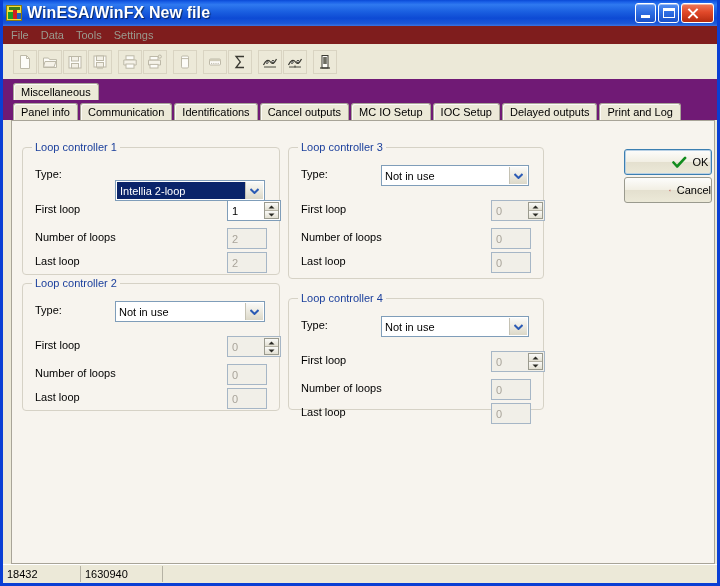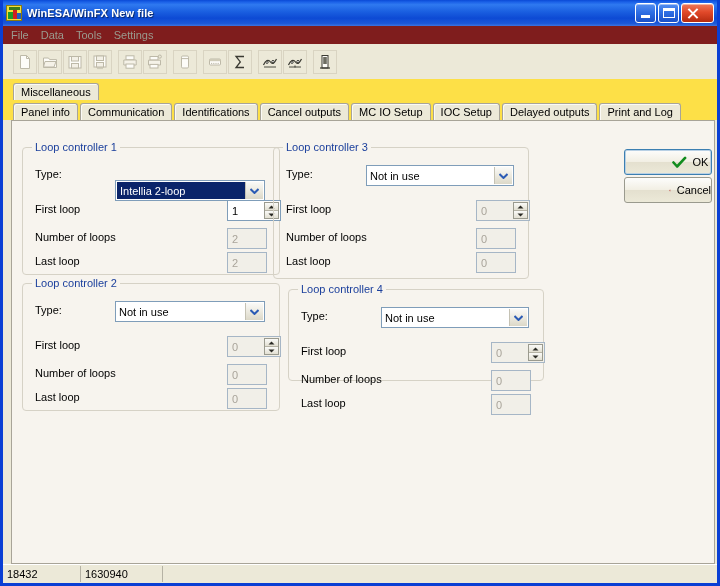"WinESA/WinFX New file" .title-text { font-size: 11px -> 16px }
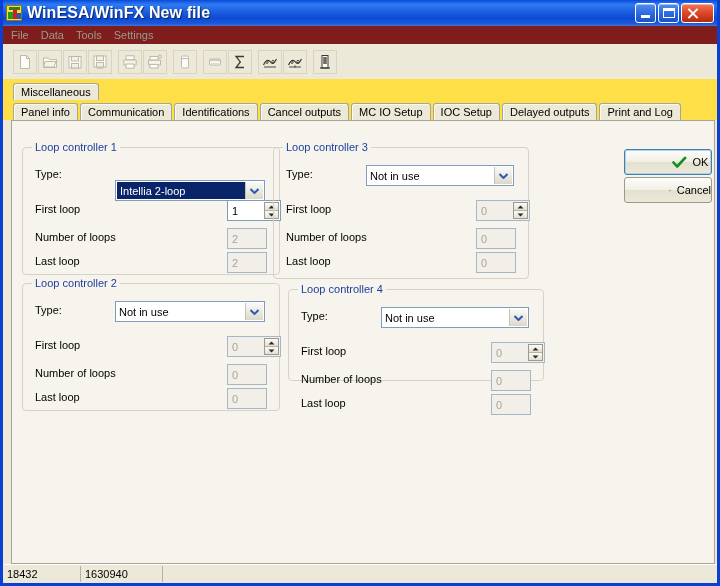"Miscellaneous" .tabs-area { background: #fde047 -> #701a75 }
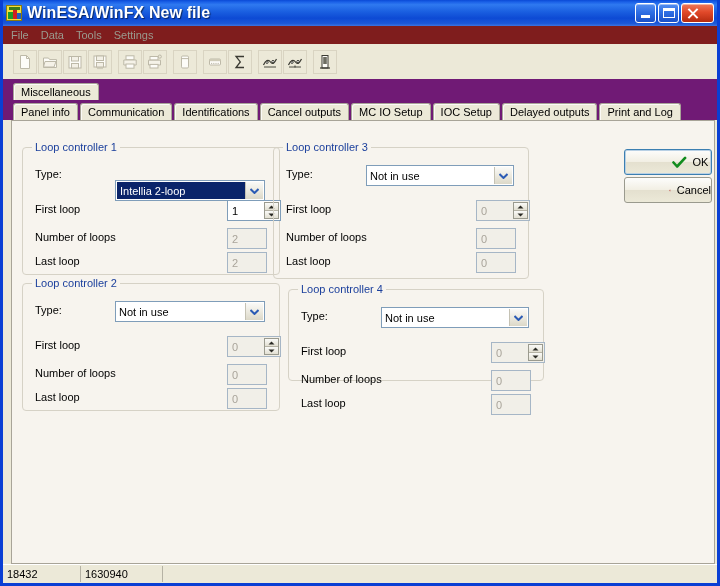"Loop controller 3" div.groupbox { left: 261px -> 276px }
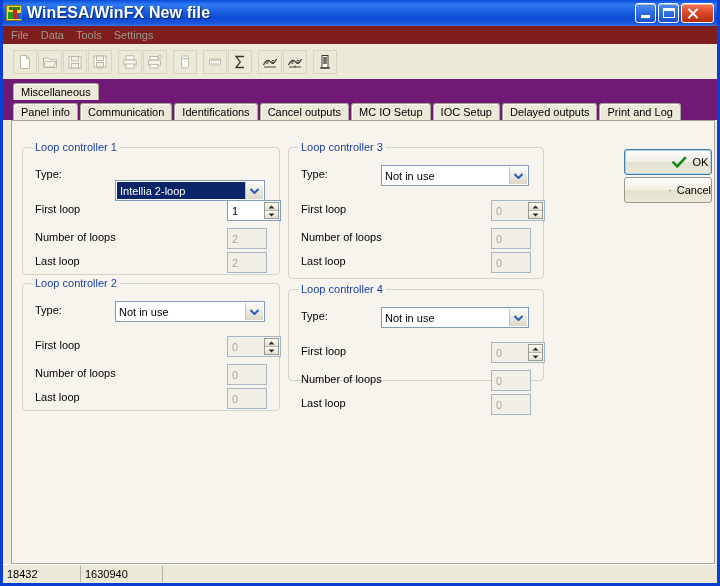"Loop controller 4" div.groupbox { height: 92px -> 112px; top: 168px -> 177px }
